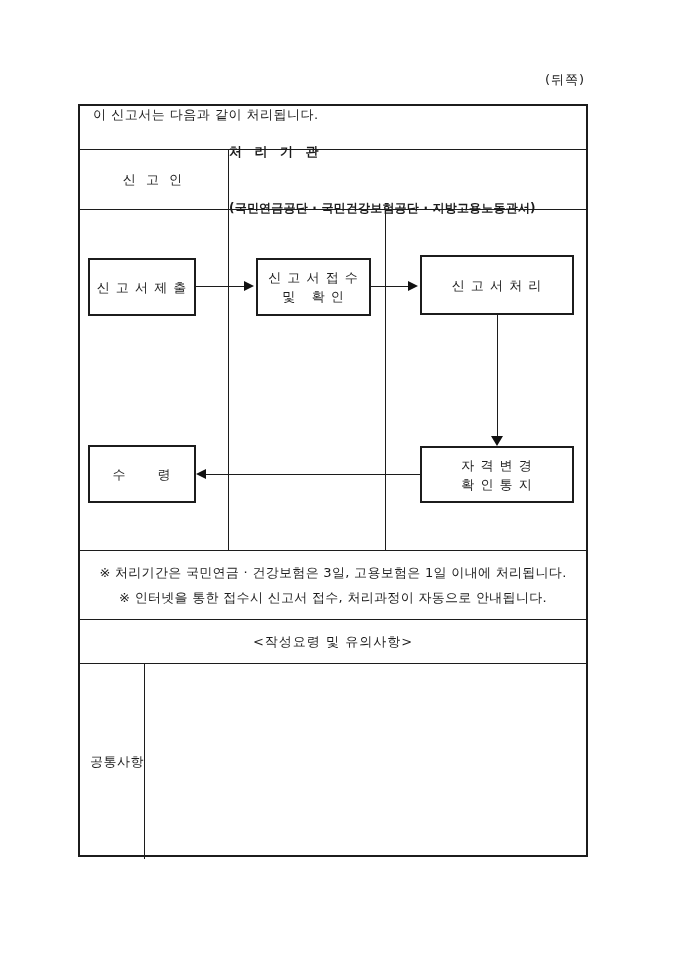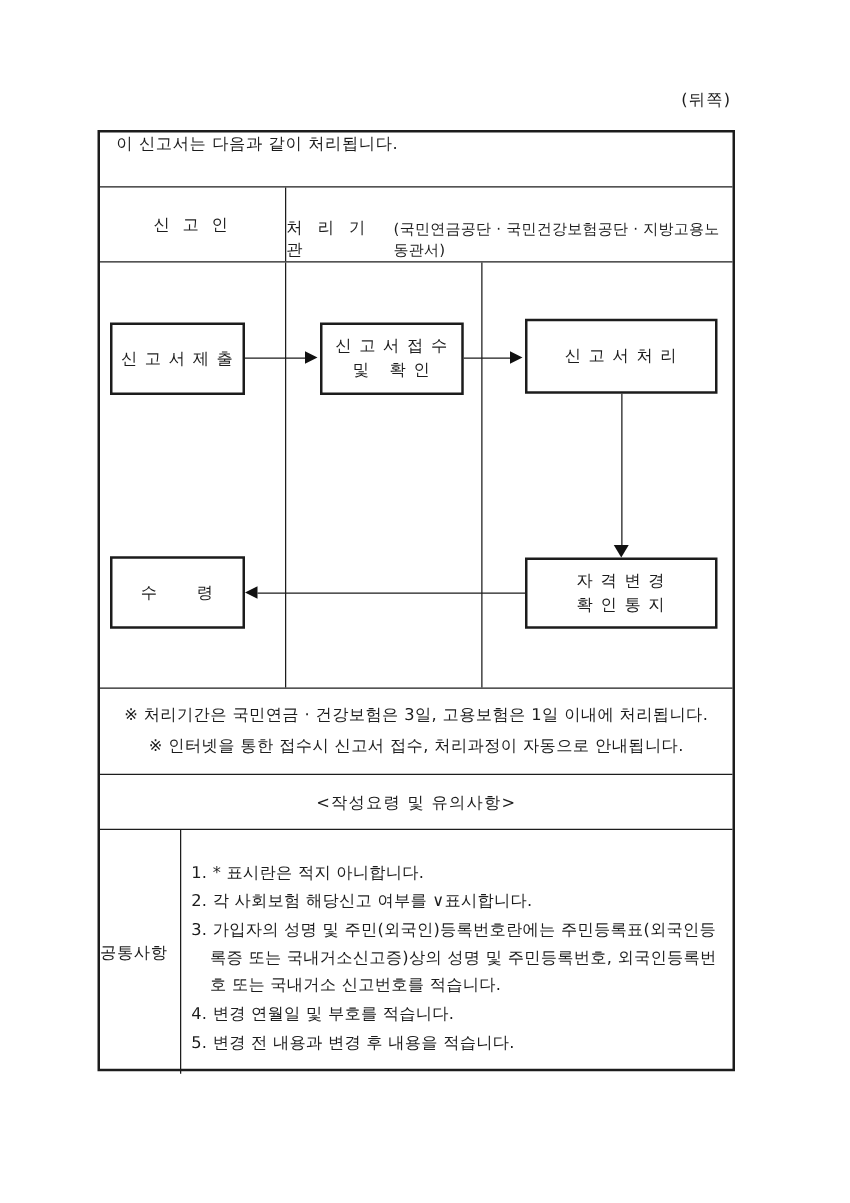"처 리 기 관" .cell-agency { align-items: flex-end -> flex-start; flex-direction: row -> column; font-weight: none -> bold }
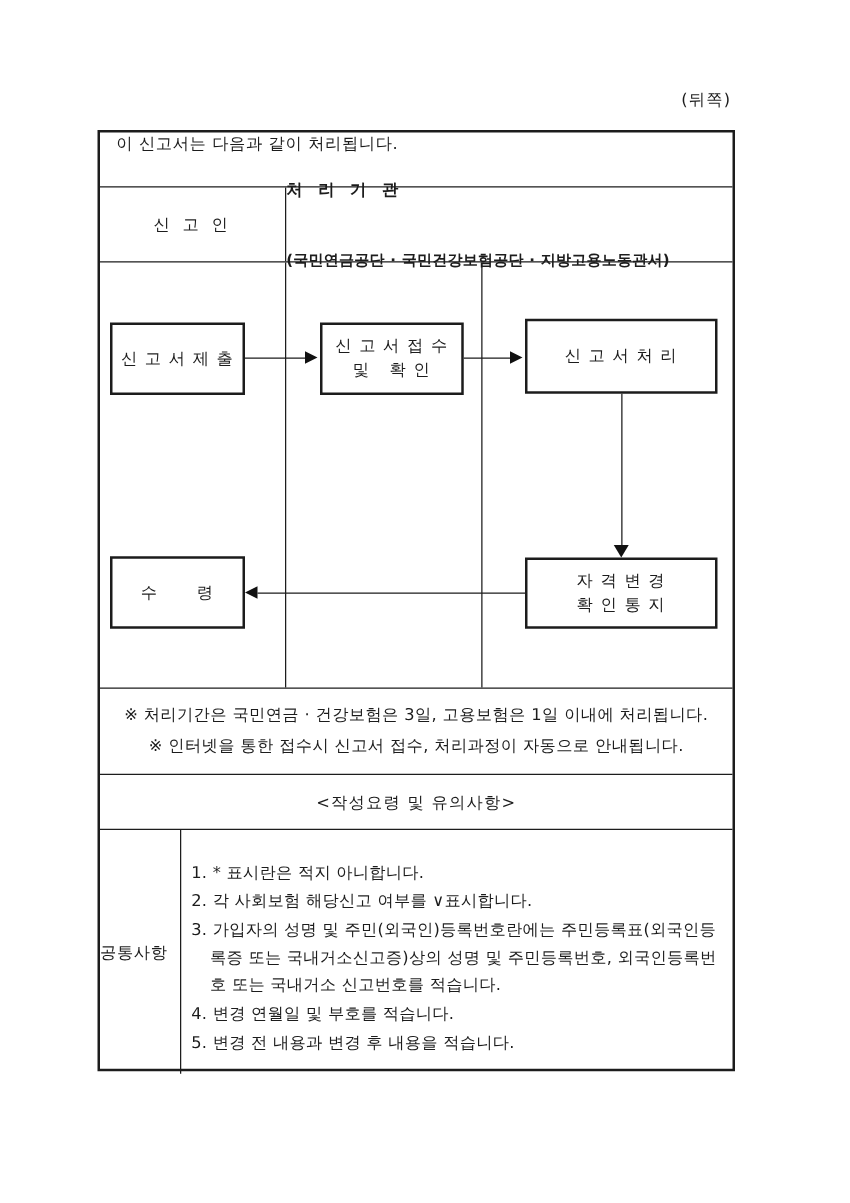"1. * 표시란은 적지 아니합니다." div.cell-common-items { html: <div> <div>1. * 표시란은 적지 아니합니다.</div> <div>2. 각 사회보험 해당신고 여부를 ∨표시합니다.</div> <div>3. 가입자의 성명 및 주민(외국인)등록번호란에는 주민등록표(외국인등록증 또는 국내거소신고증)상의 성명 및 주민등록번호, 외국인등록번호 또는 국내거소 신고번호를 적습니다.</div> <div>4. 변경 연월일 및 부호를 적습니다.</div> <div>5. 변경 전 내용과 변경 후 내용을 적습니다.</div> </div> -> none }
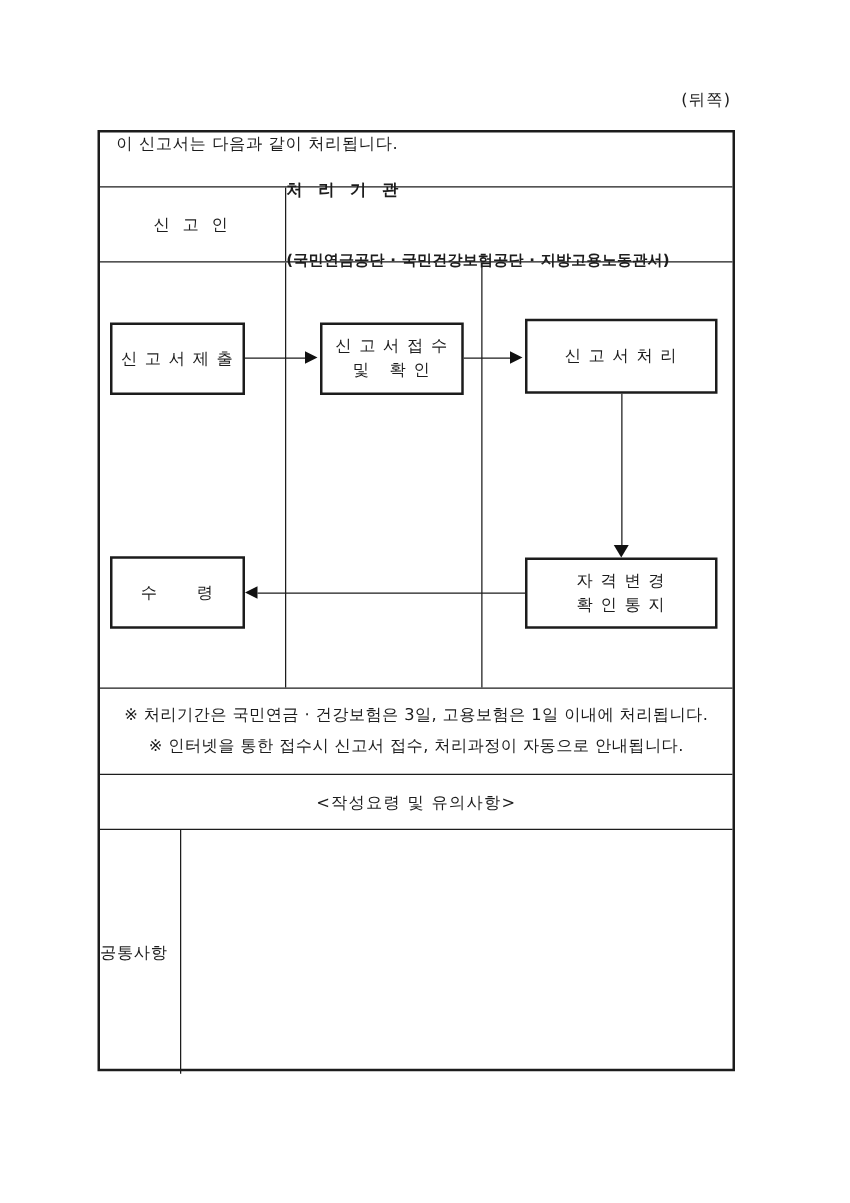"공통사항" .cell-common-label { justify-content: flex-start -> flex-end }
